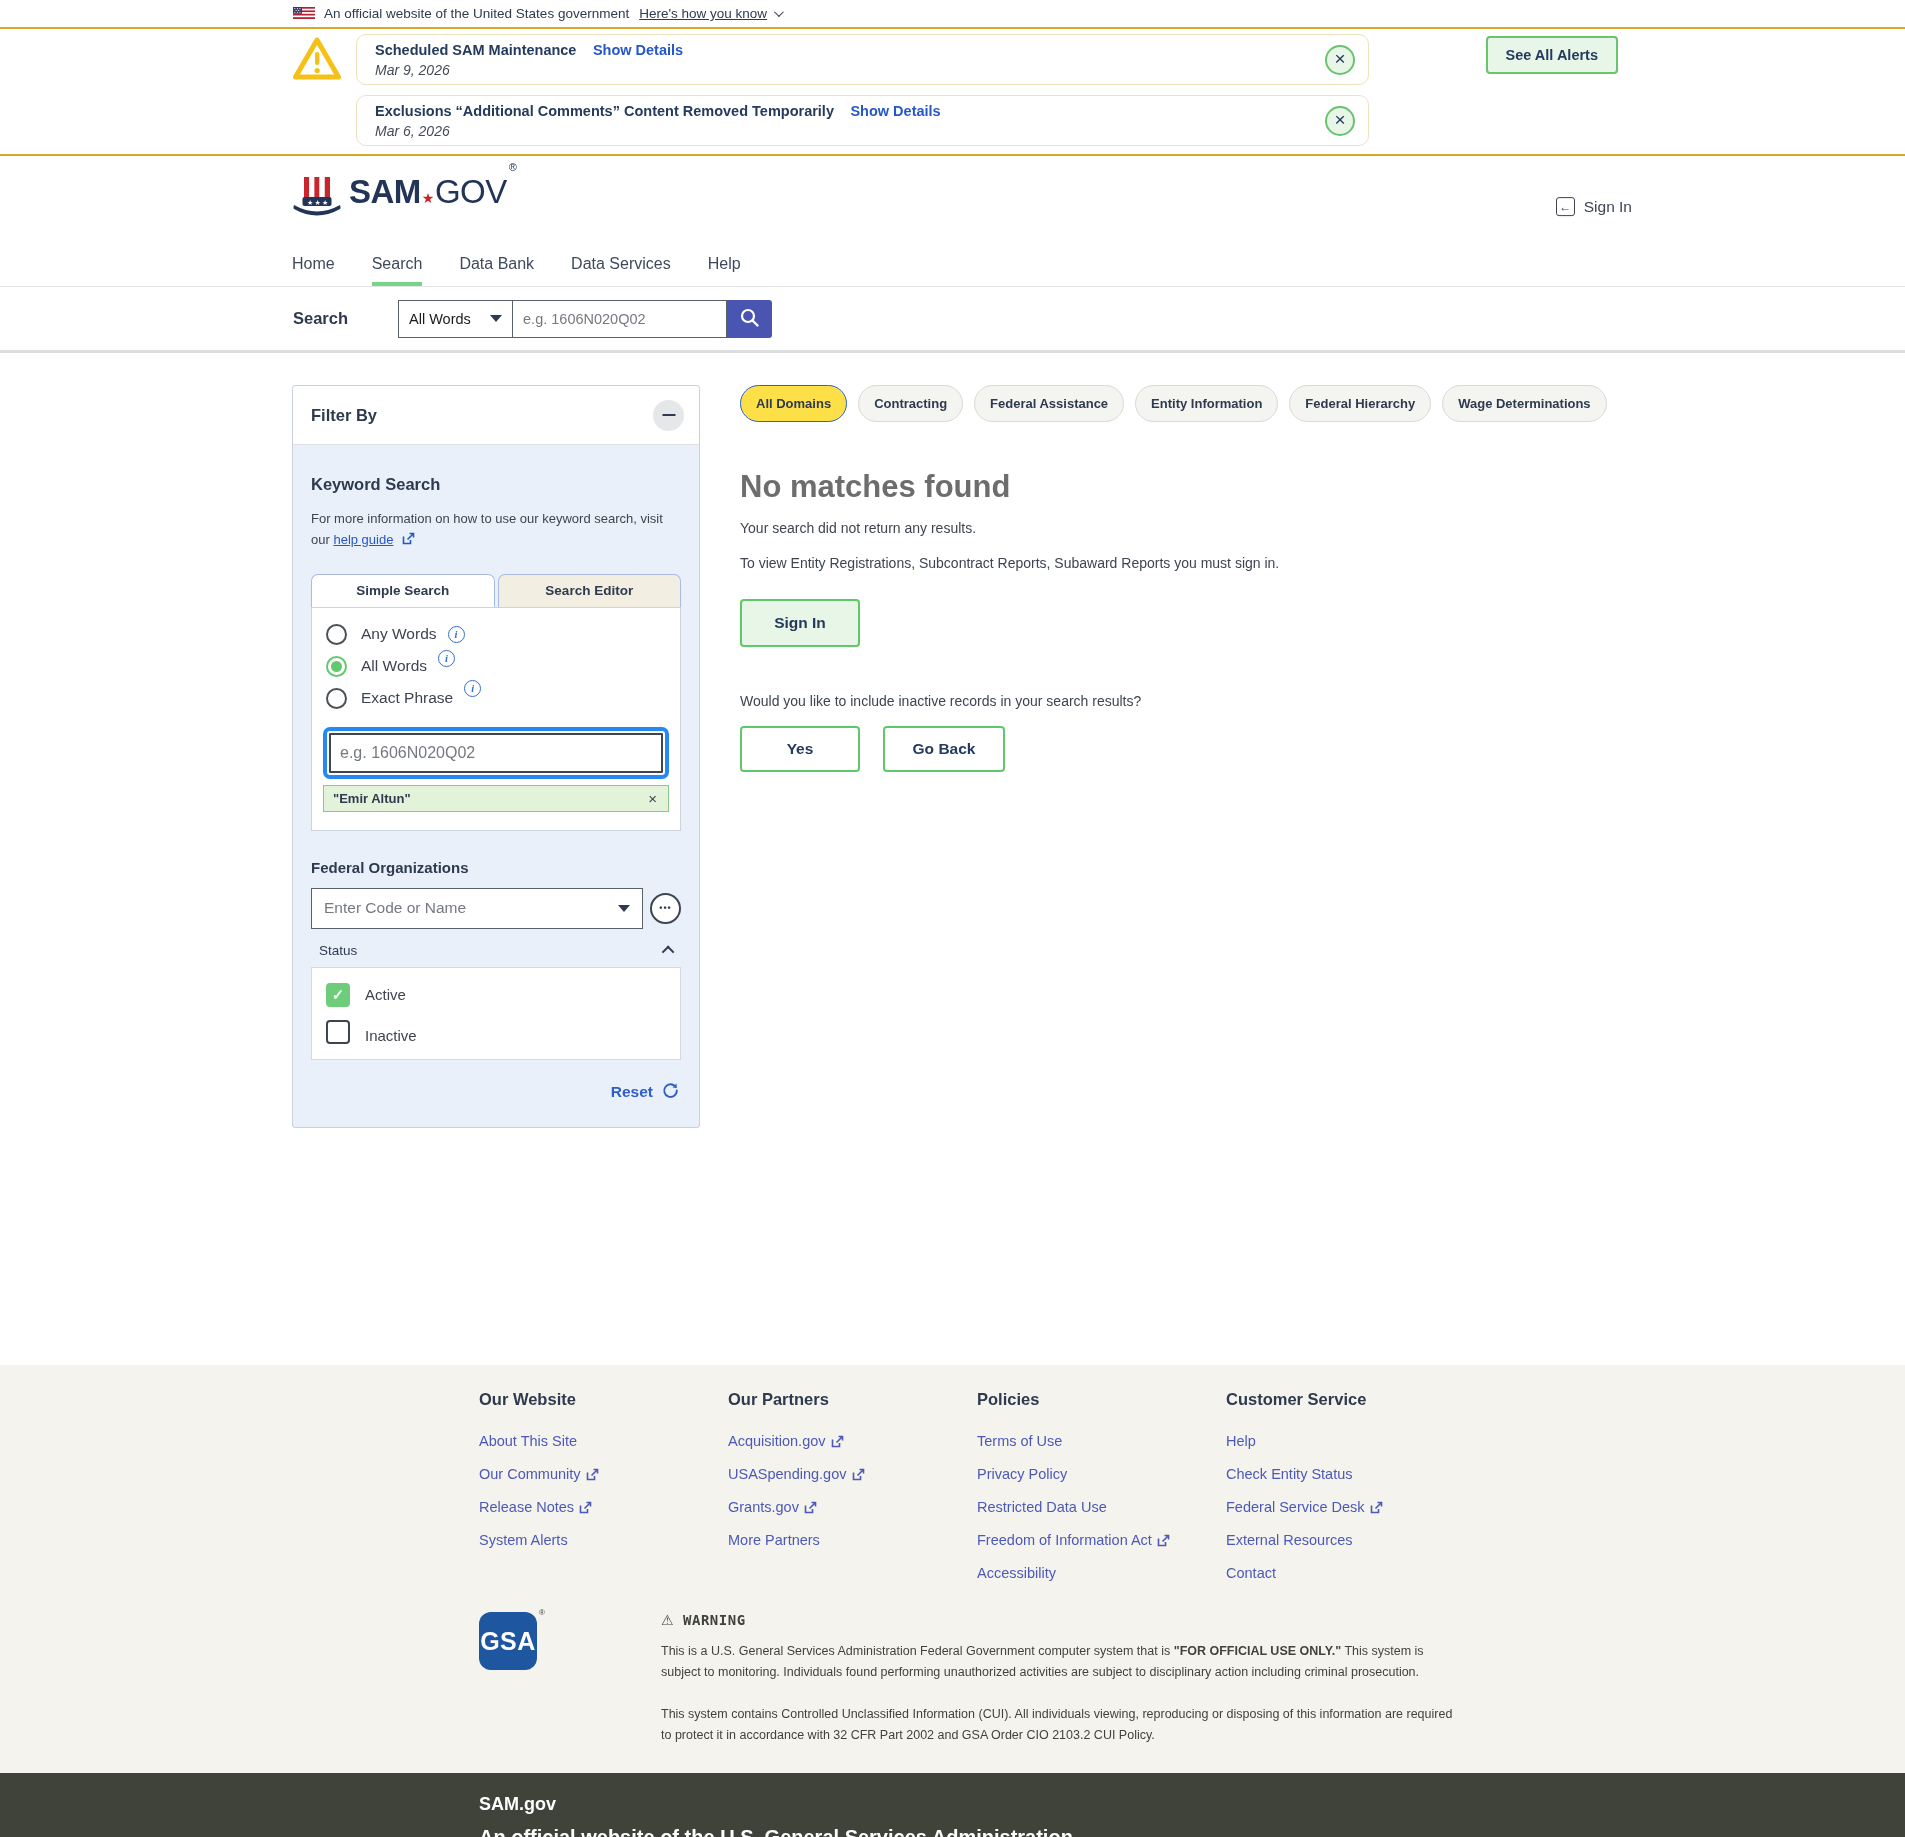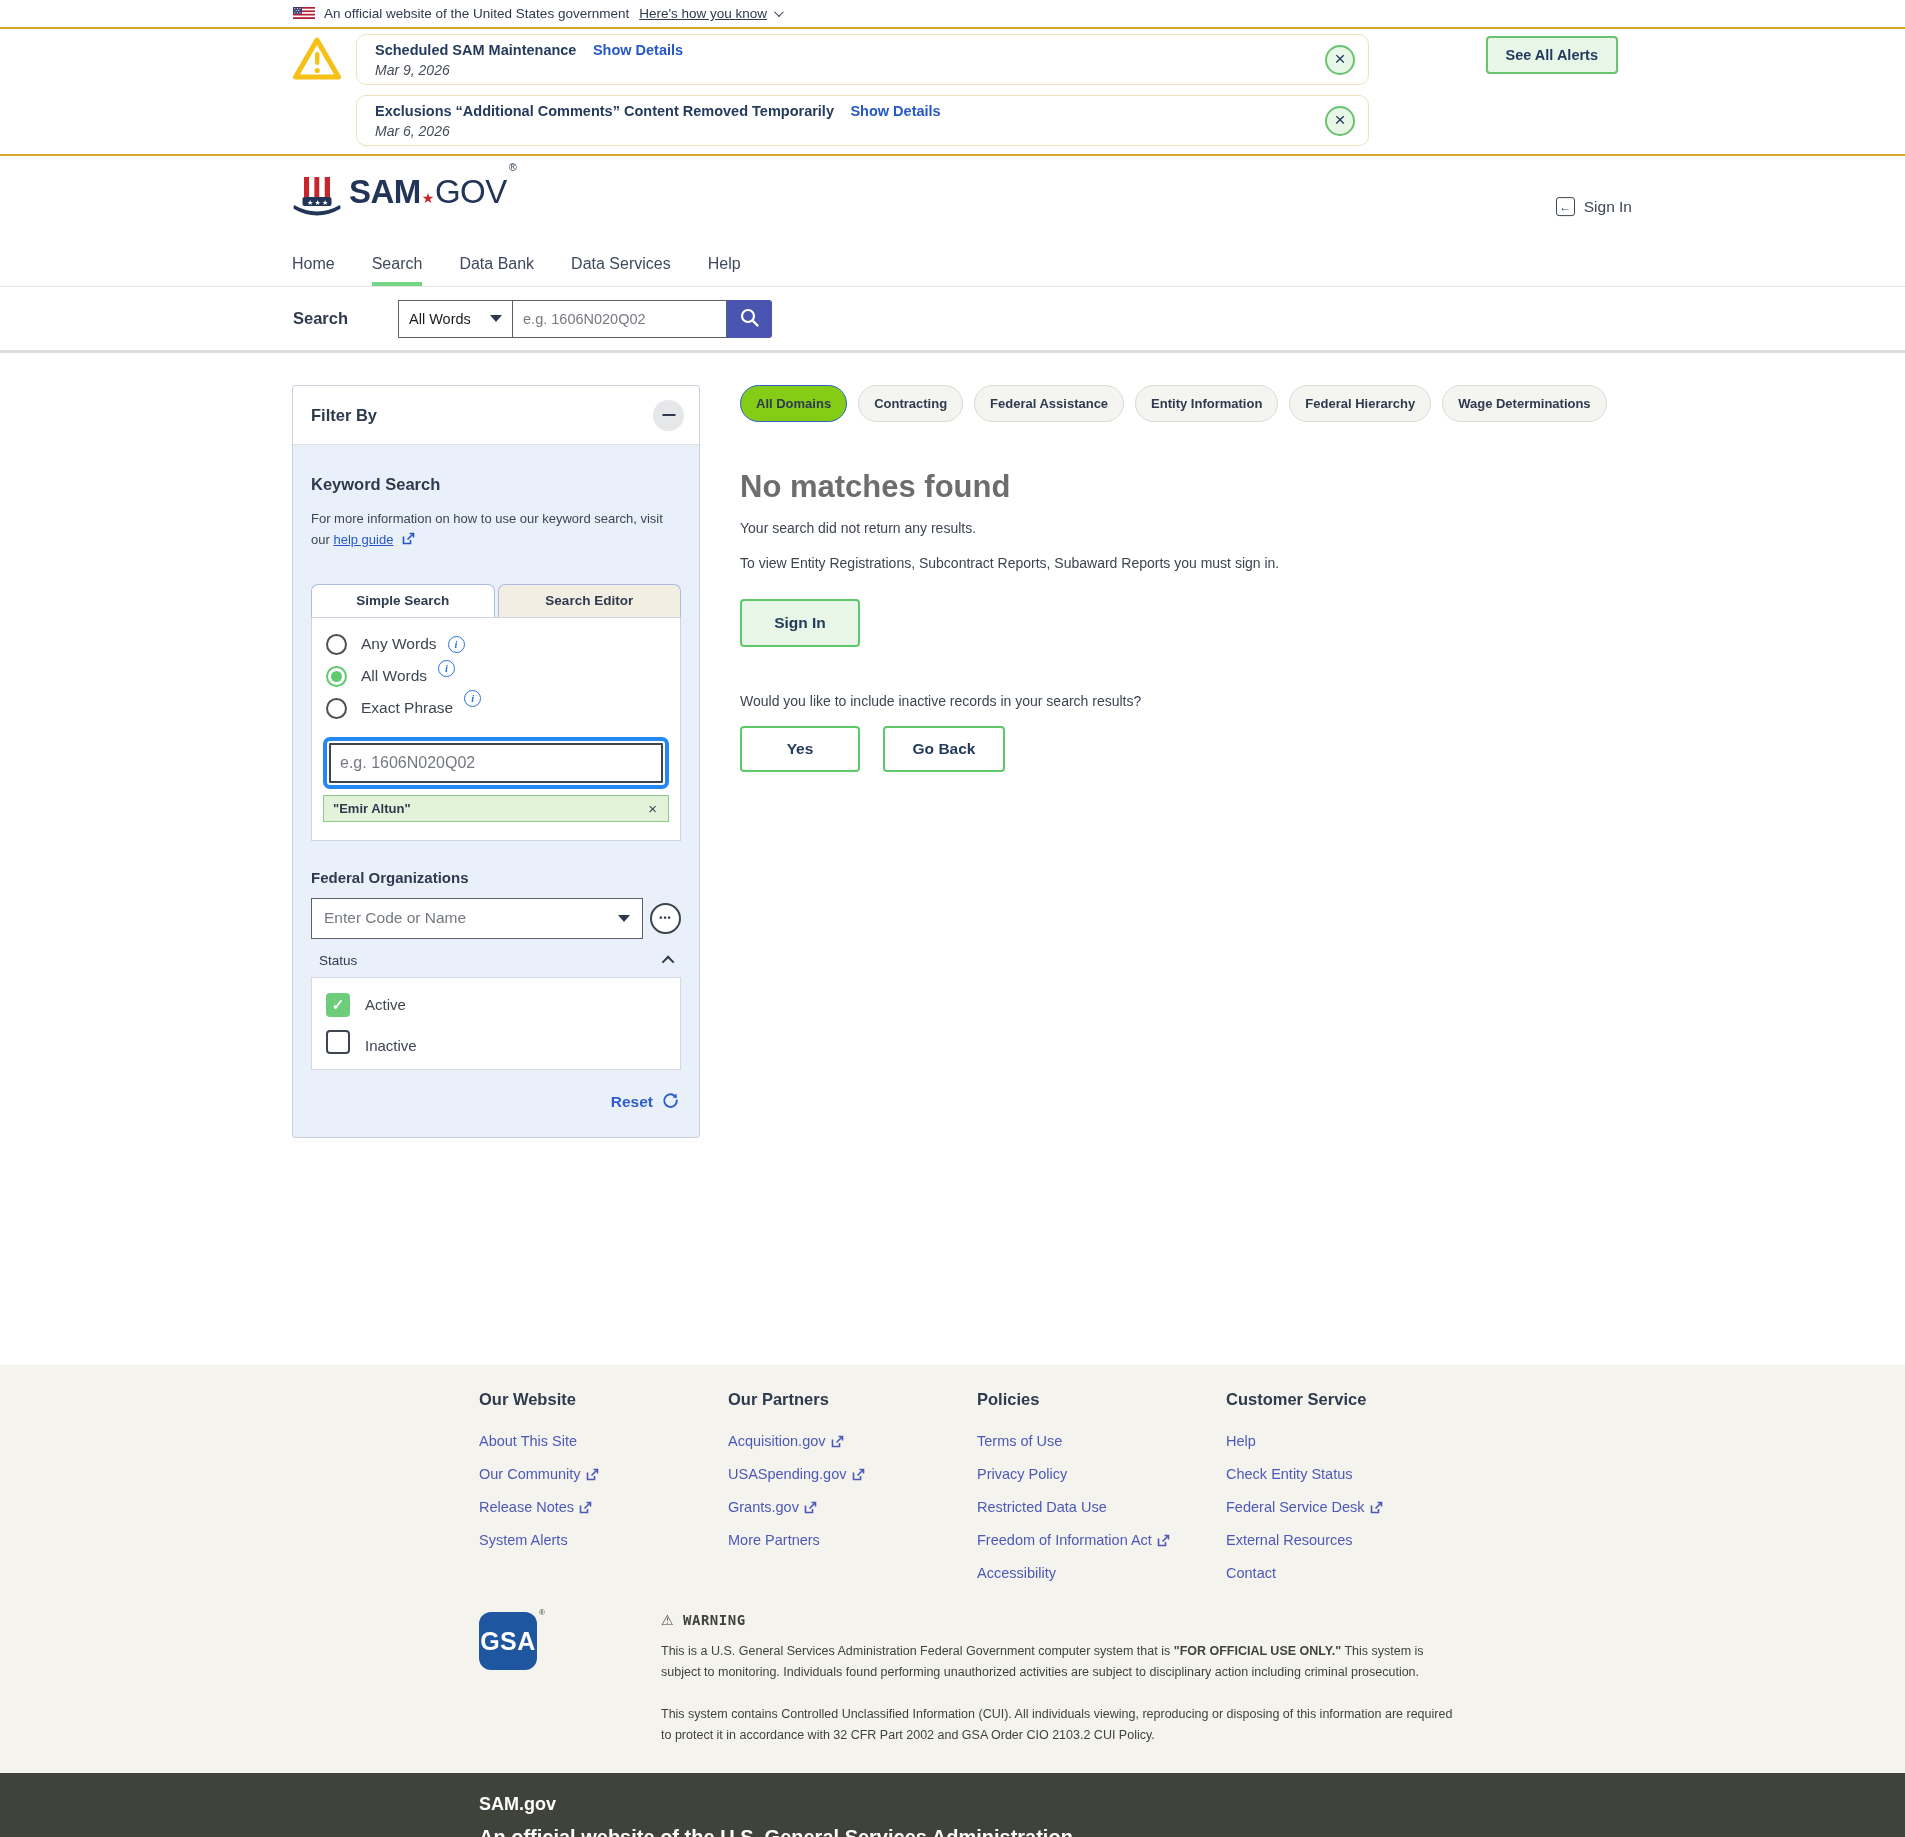"All Domains" .pill.active { background: #84cc16 -> #fde047 }
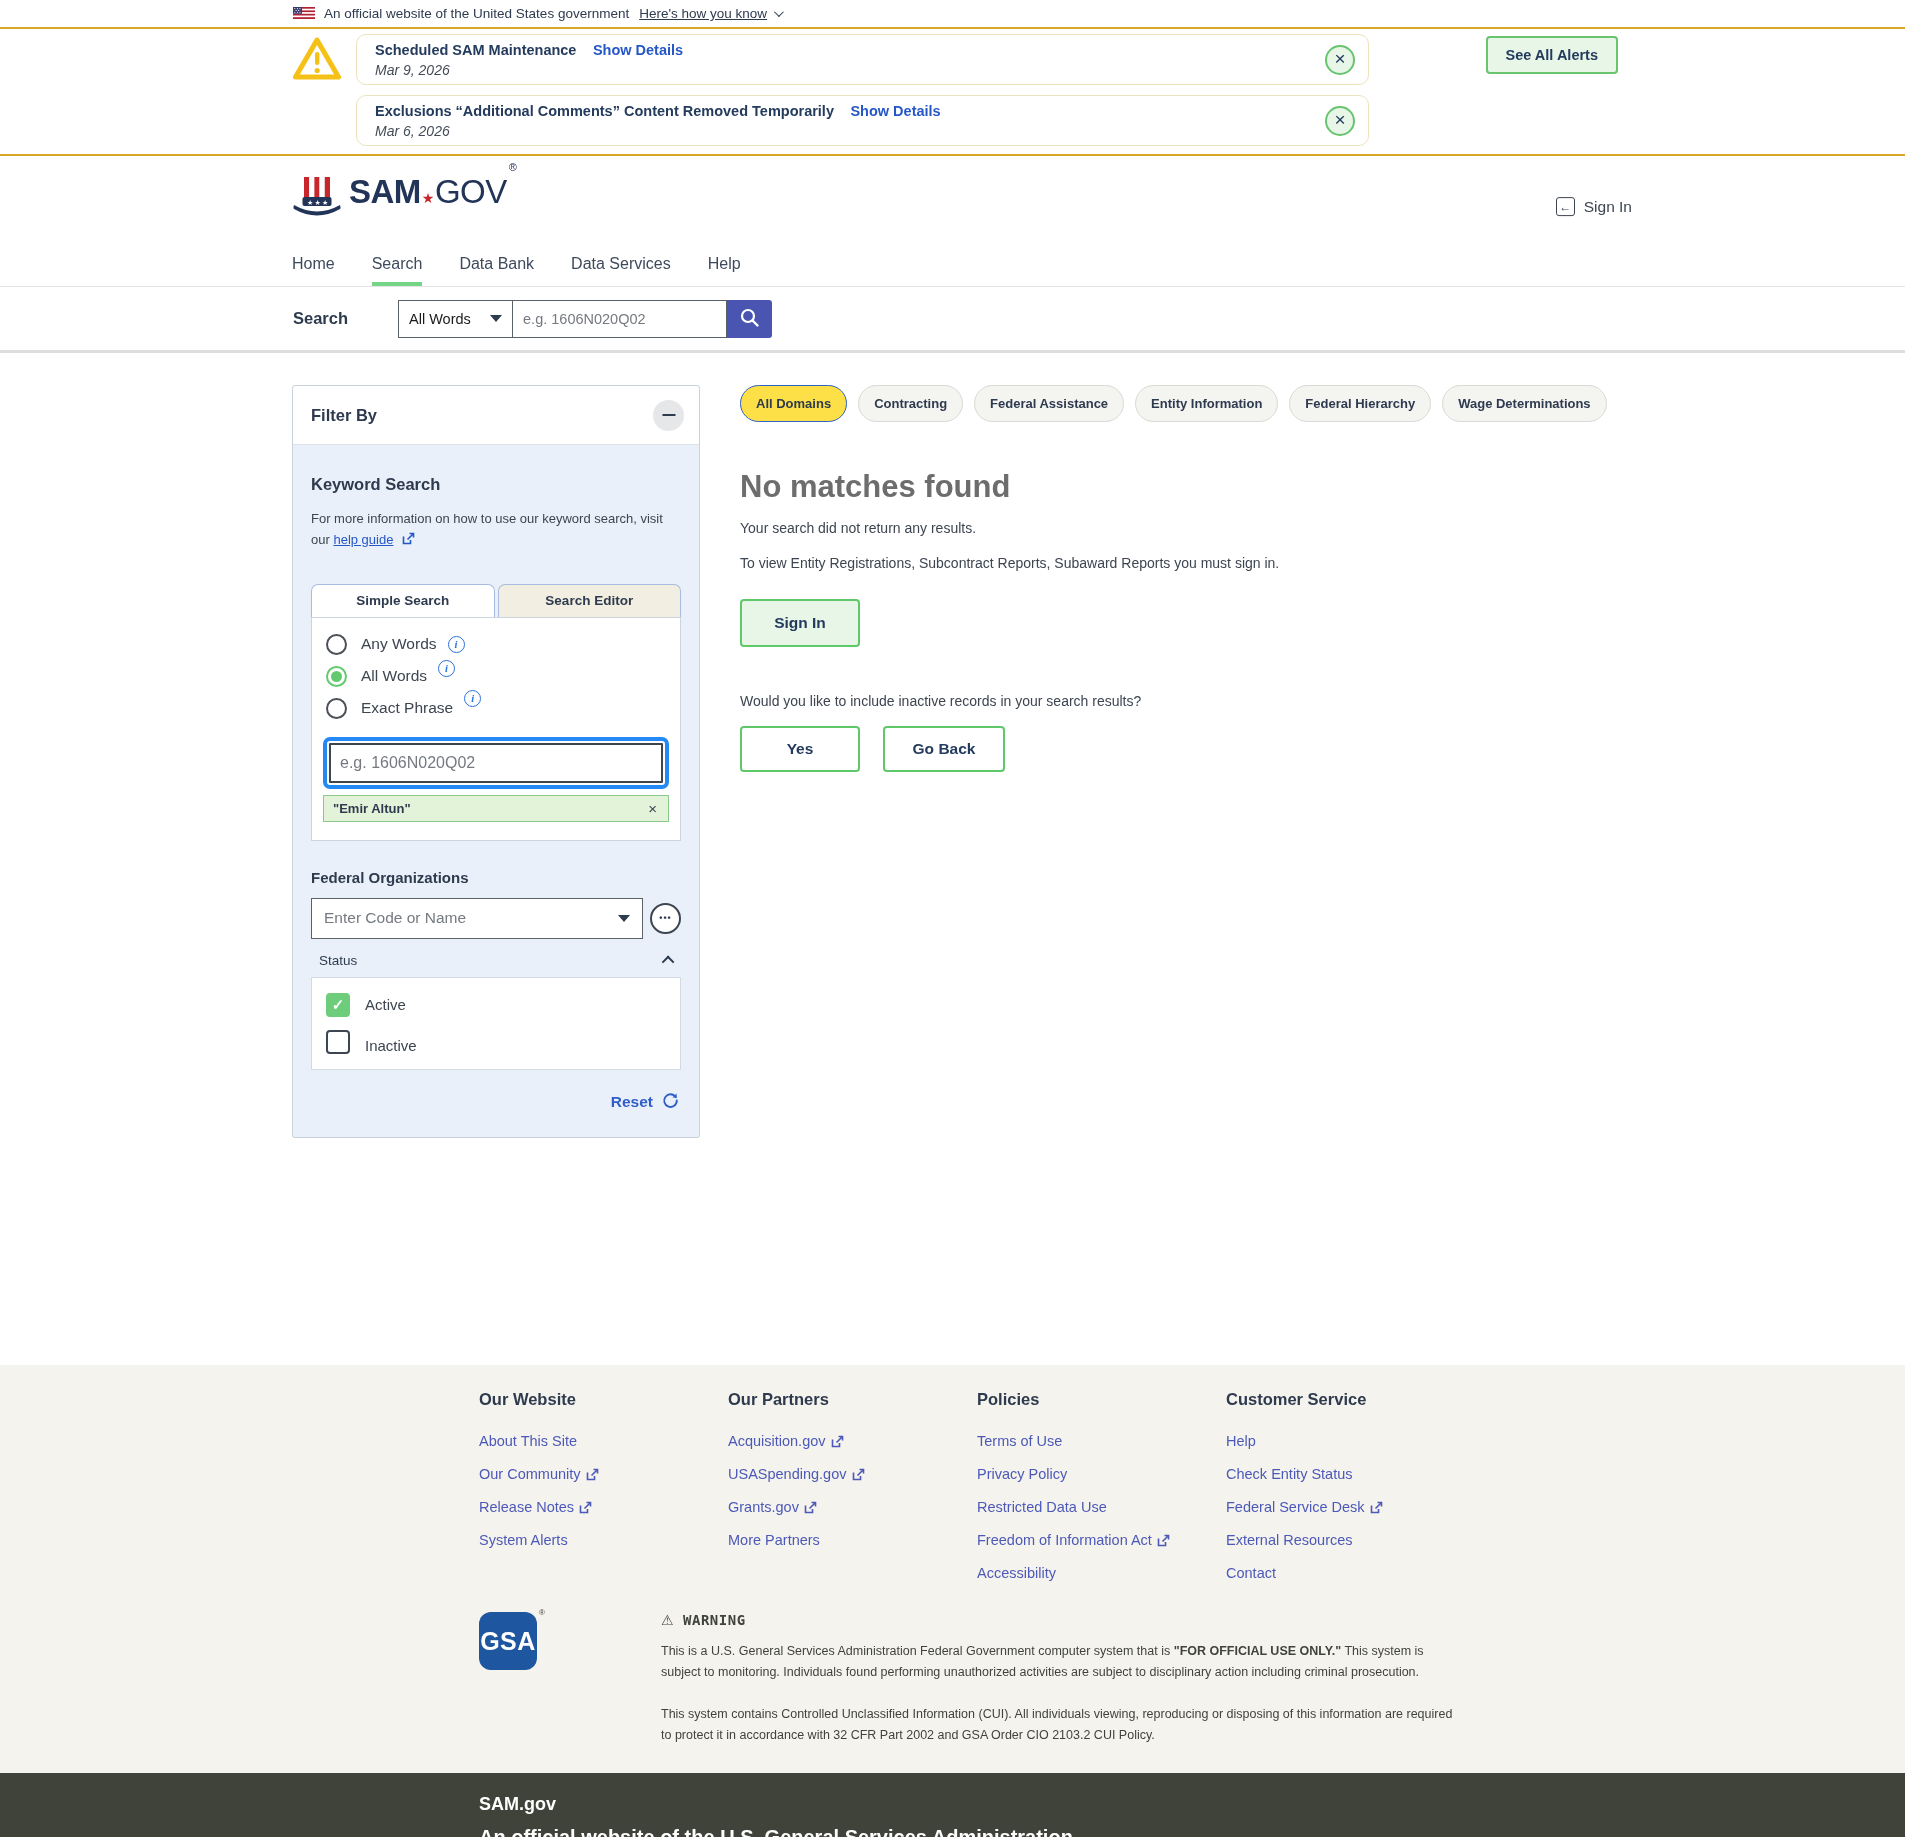"Simple Search" .tabs { margin-top: 33px -> 23px }
